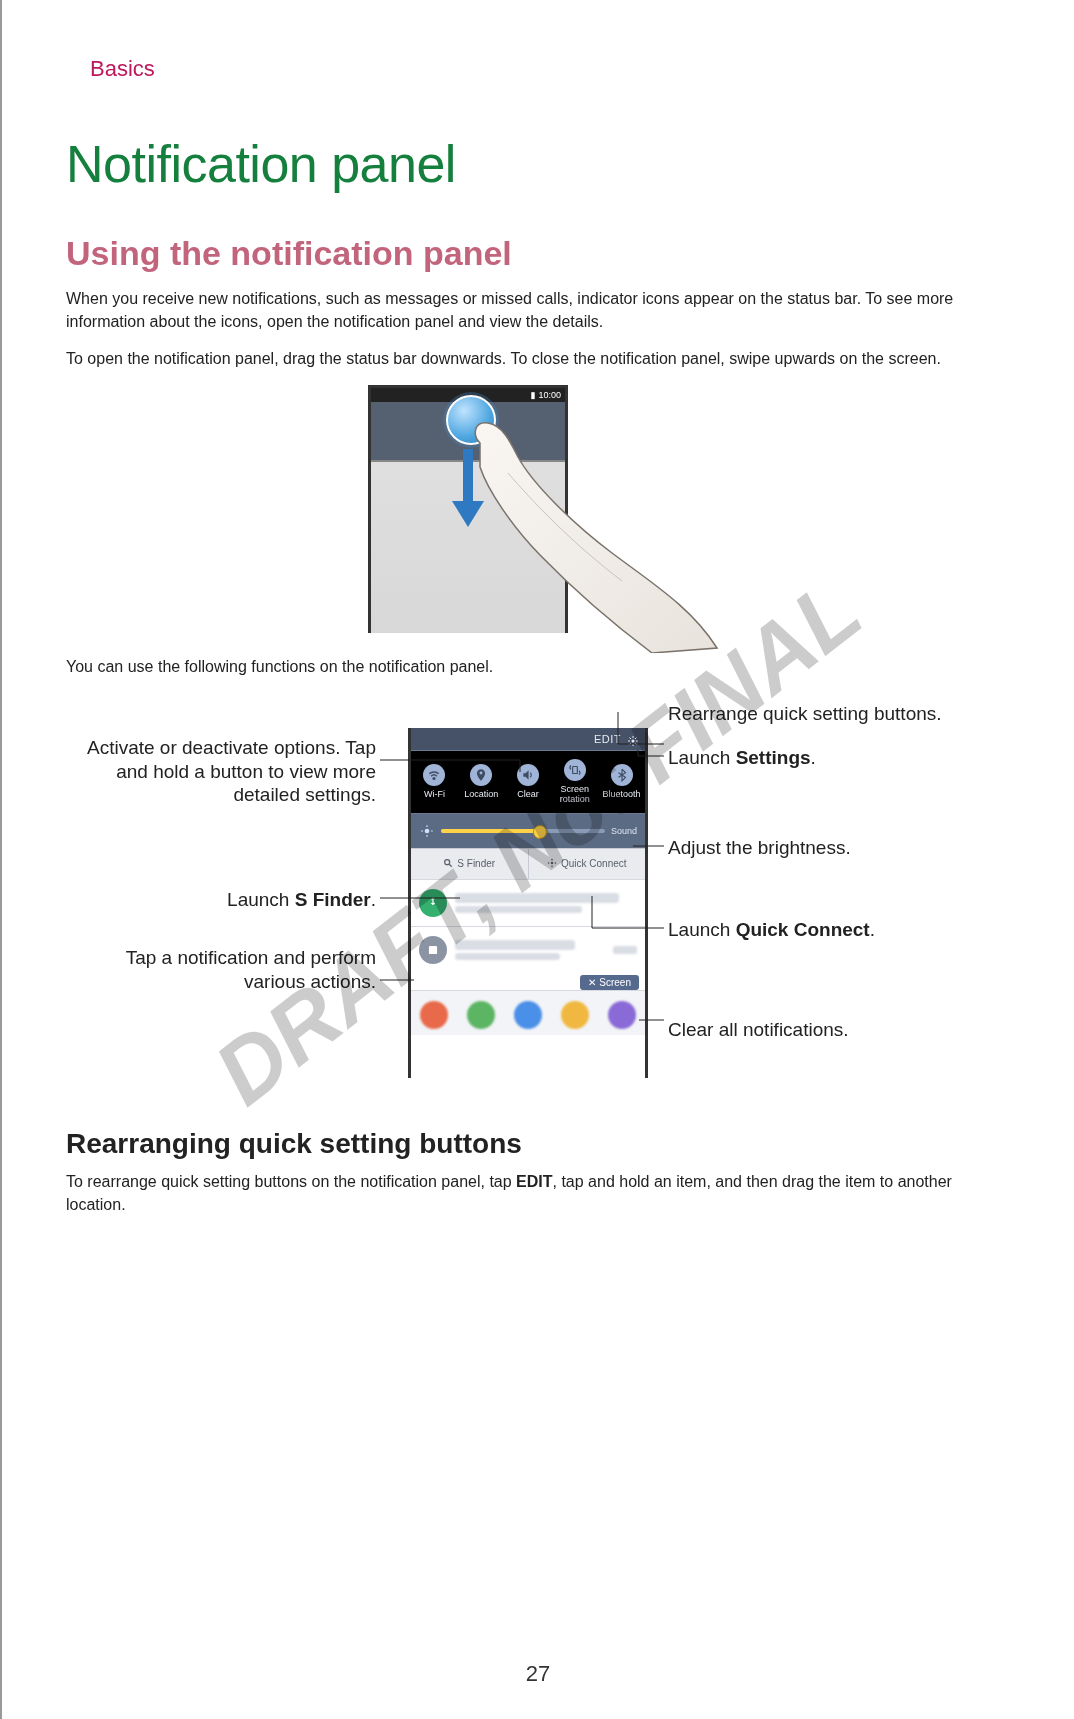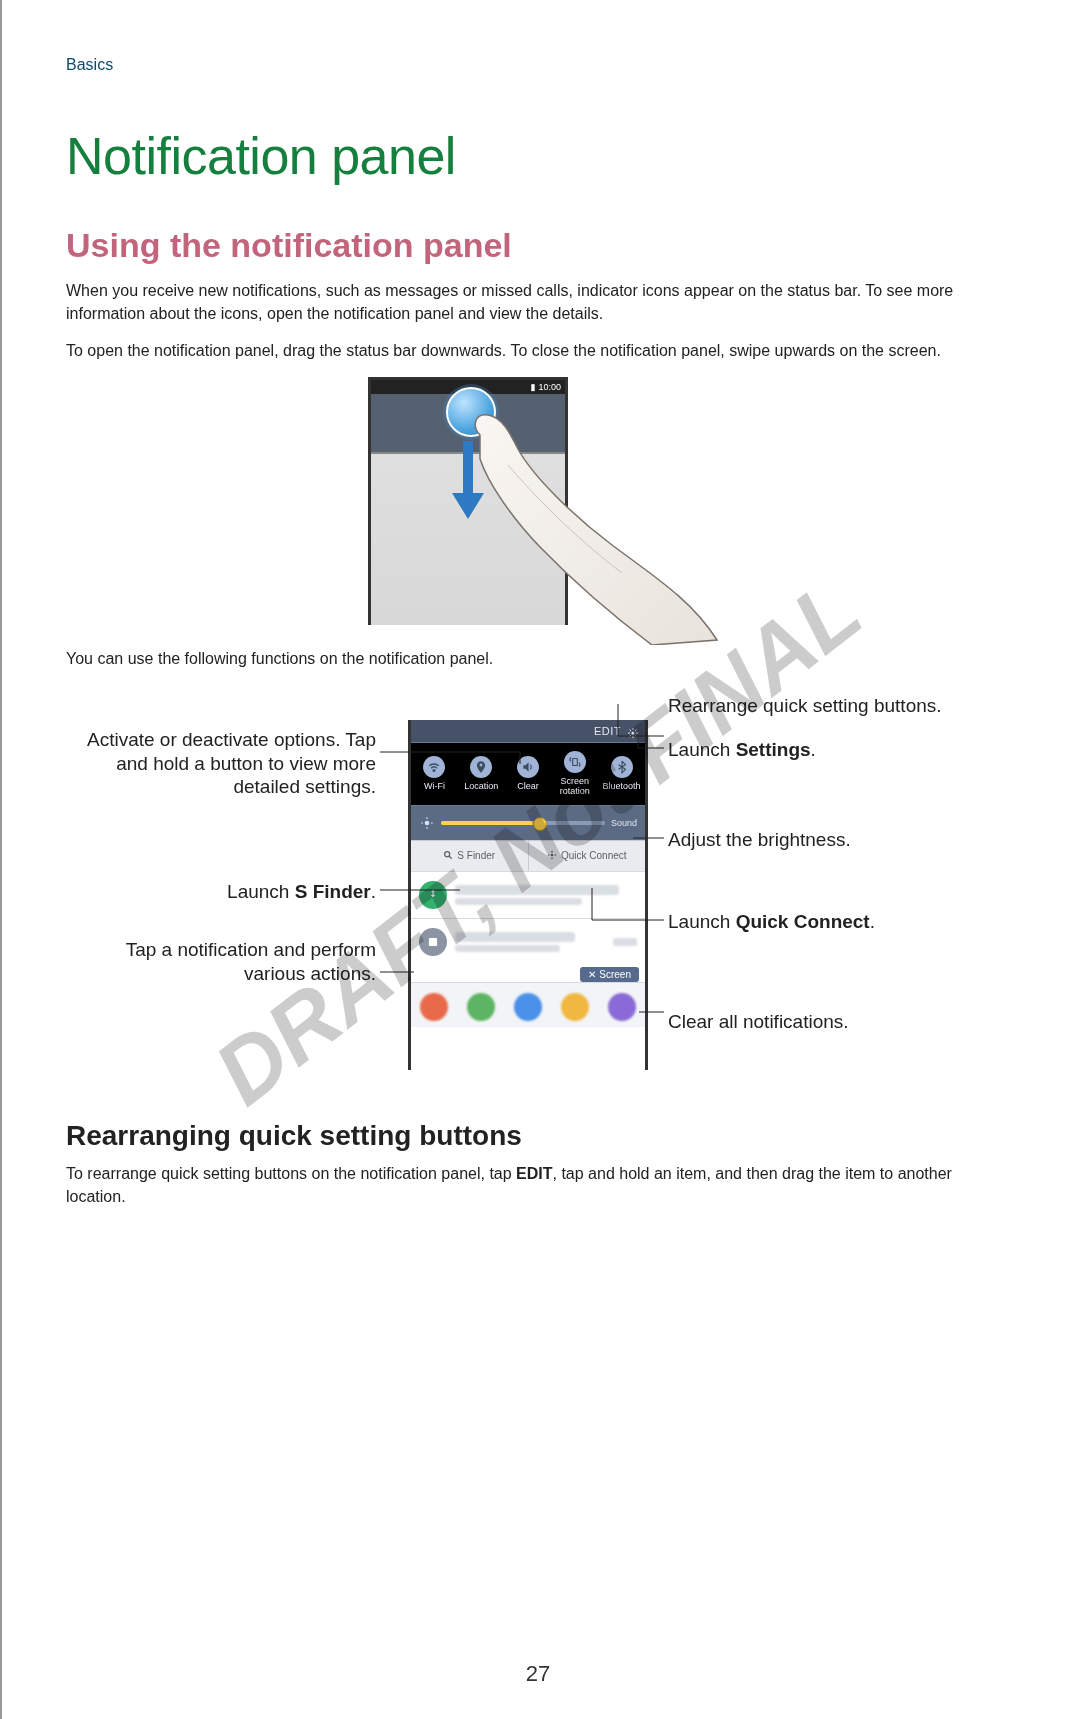"Basics" .header { color: #0c4a6e -> #be185d; font-size: 16px -> 22px; margin-left: none -> 24px }
